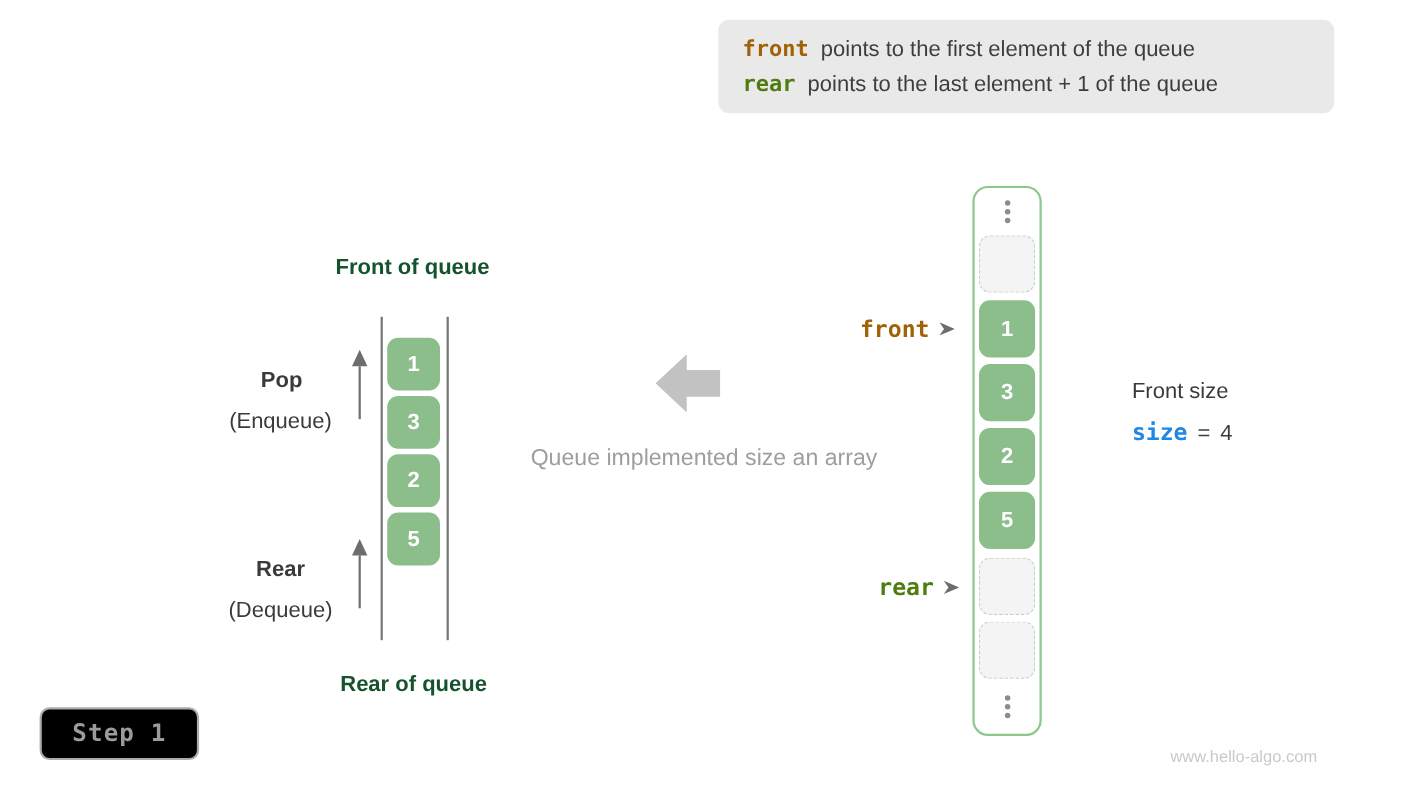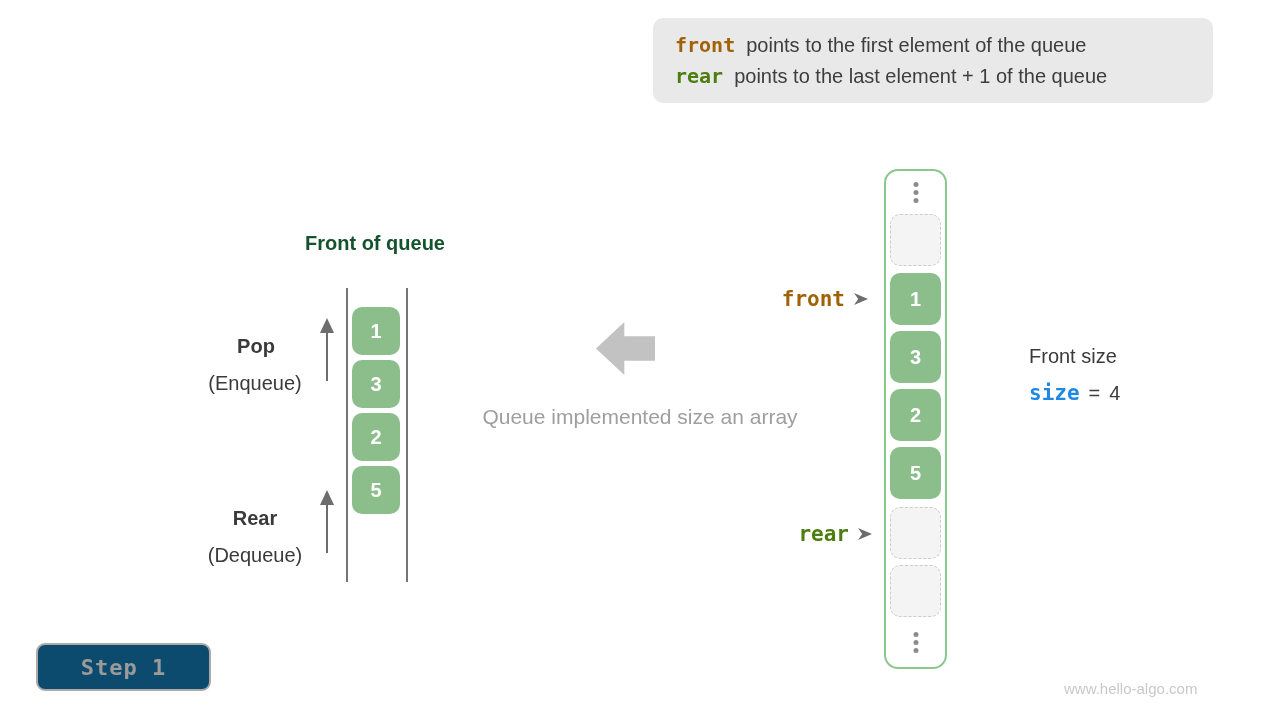"Rear of queue" div.lq-title { html: none -> <div>Rear of queue</div> }
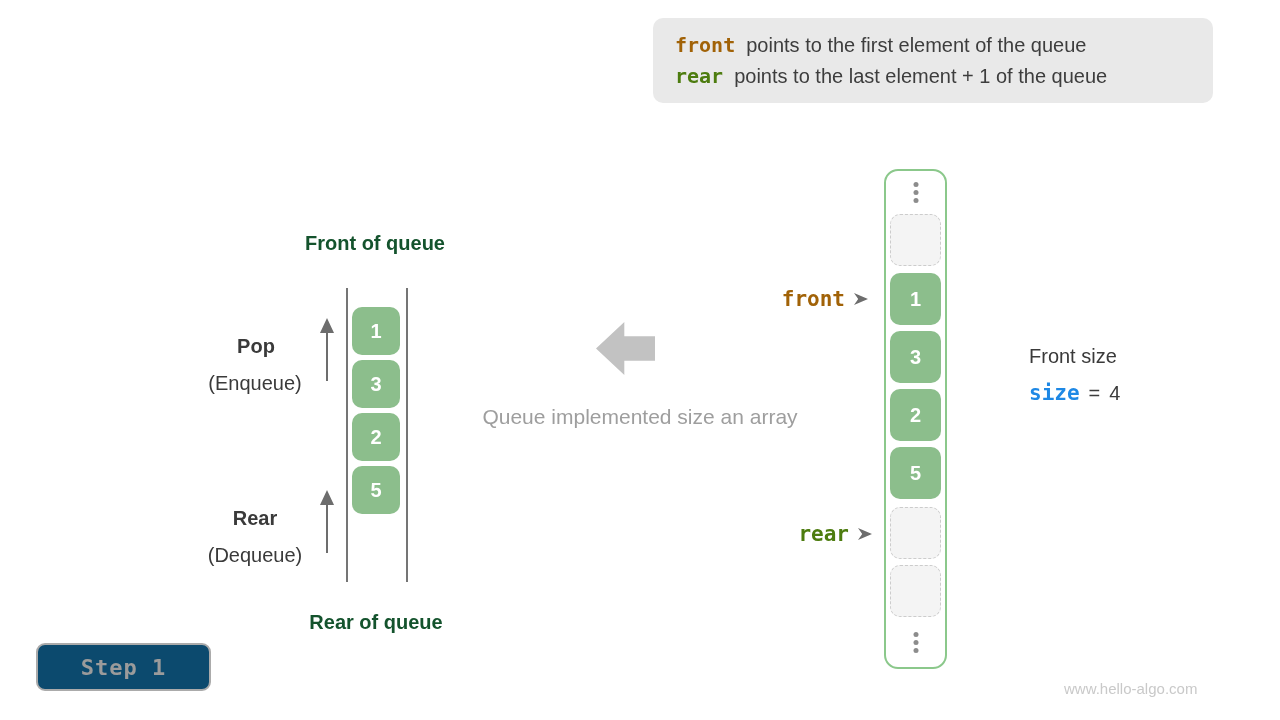"Step 1" .step-badge { background: #0c4a6e -> #000000; width: 175px -> 145px }
